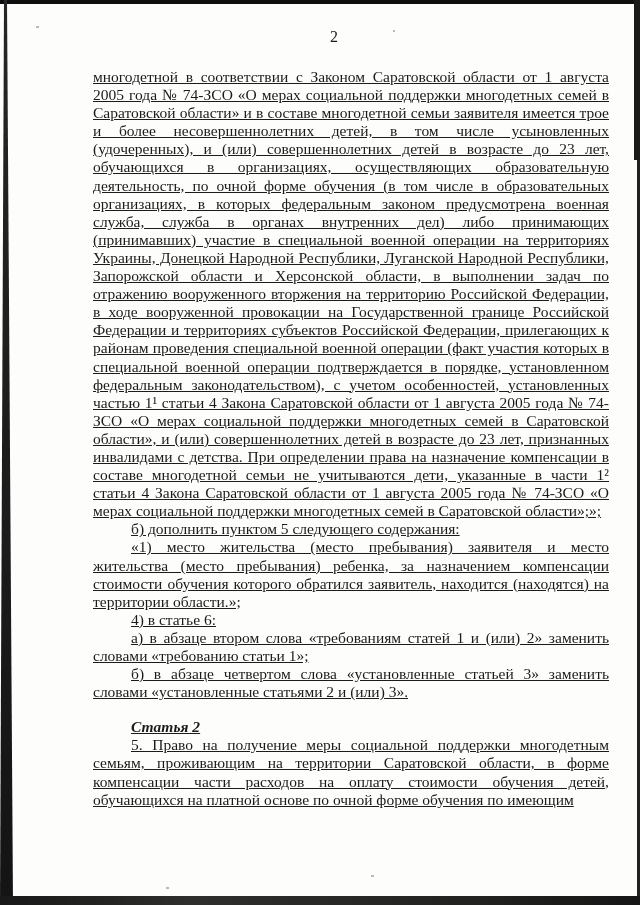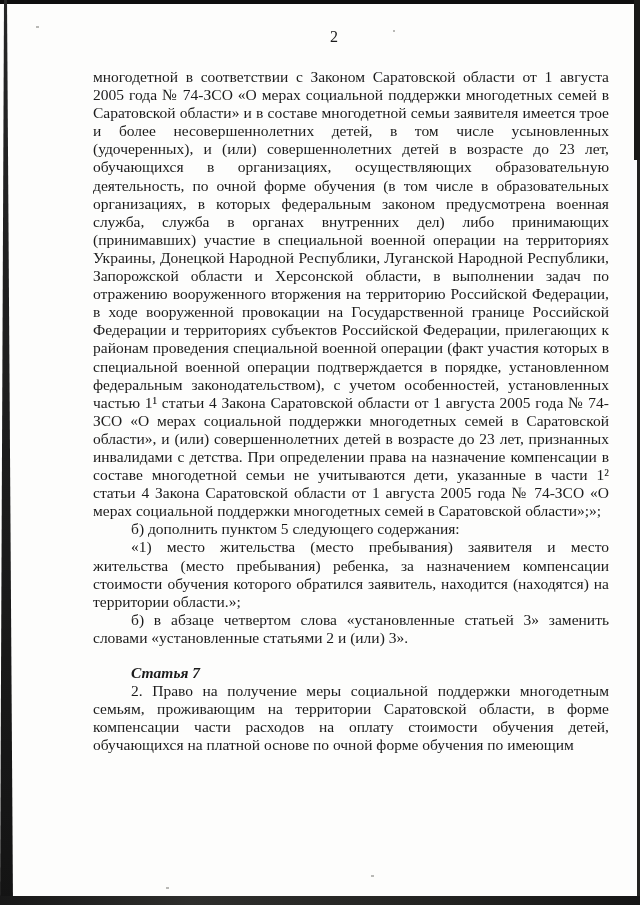"многодетной в соответствии с Законом" .doc-body { text-decoration: none -> underline }
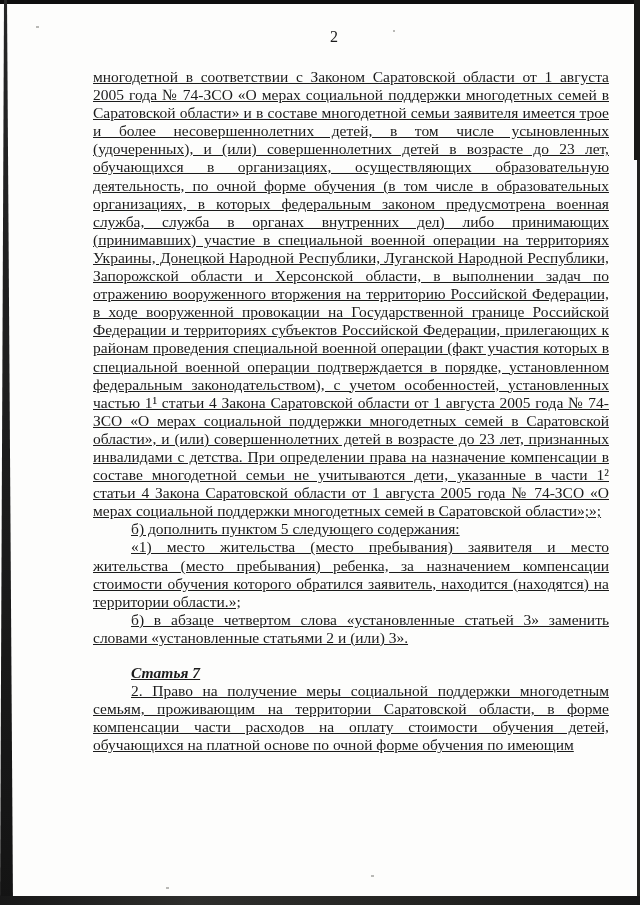"4) в статье 6:" p { html: none -> <p>4) в статье 6:</p> }
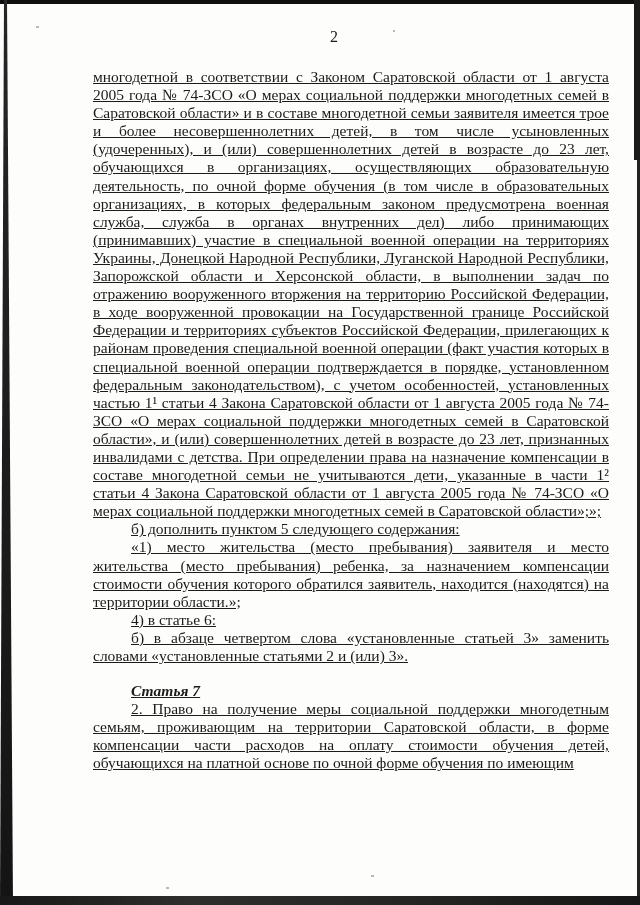"а) в абзаце втором слова" p { html: none -> <p>а) в абзаце втором слова «требованиям статей 1 и (или) 2» заменить словами «требованию статьи 1»;</p> }
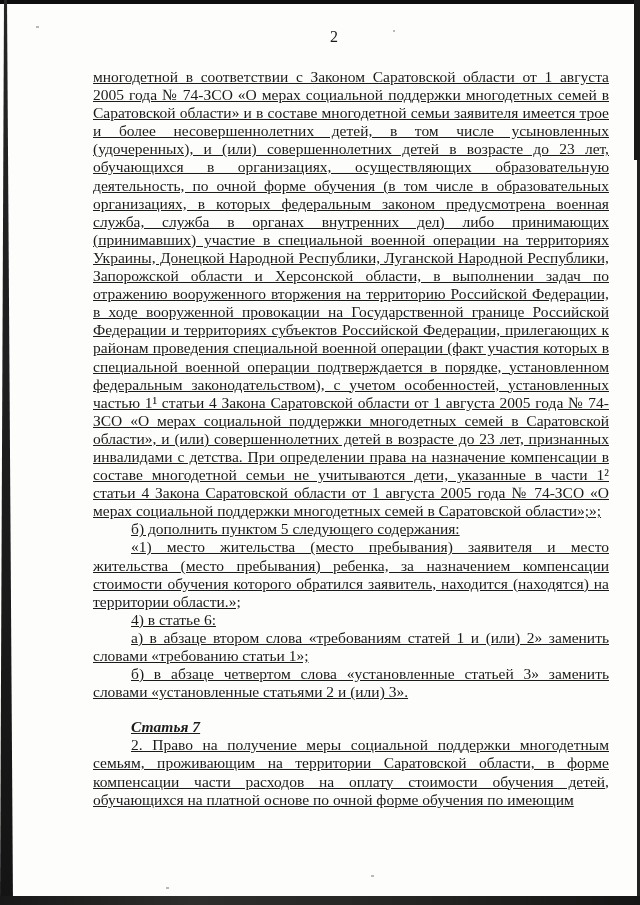"Статья 7" p.article-heading { text: 7 -> 2 }
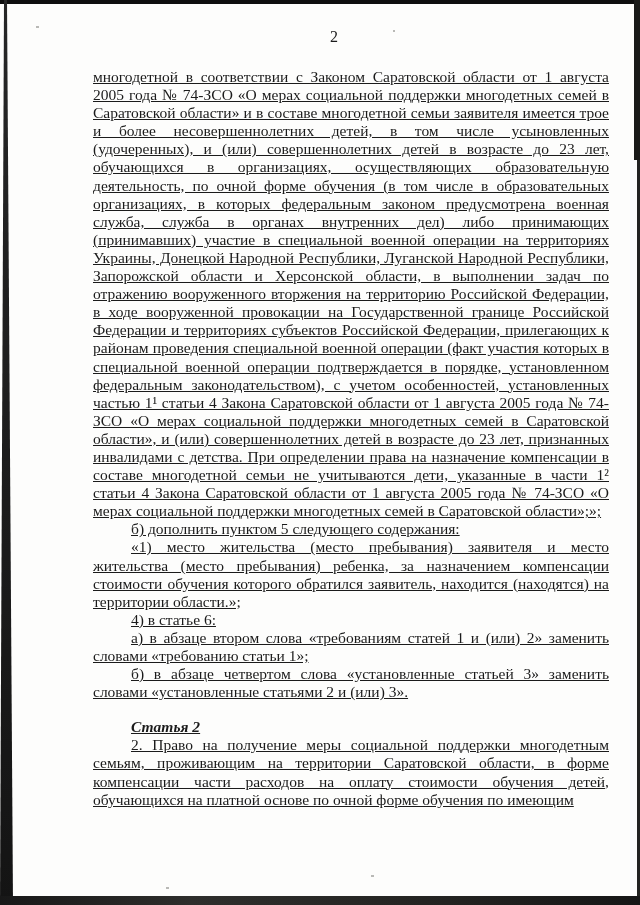"2. Право на получение меры" p { text: 2 -> 5 }
